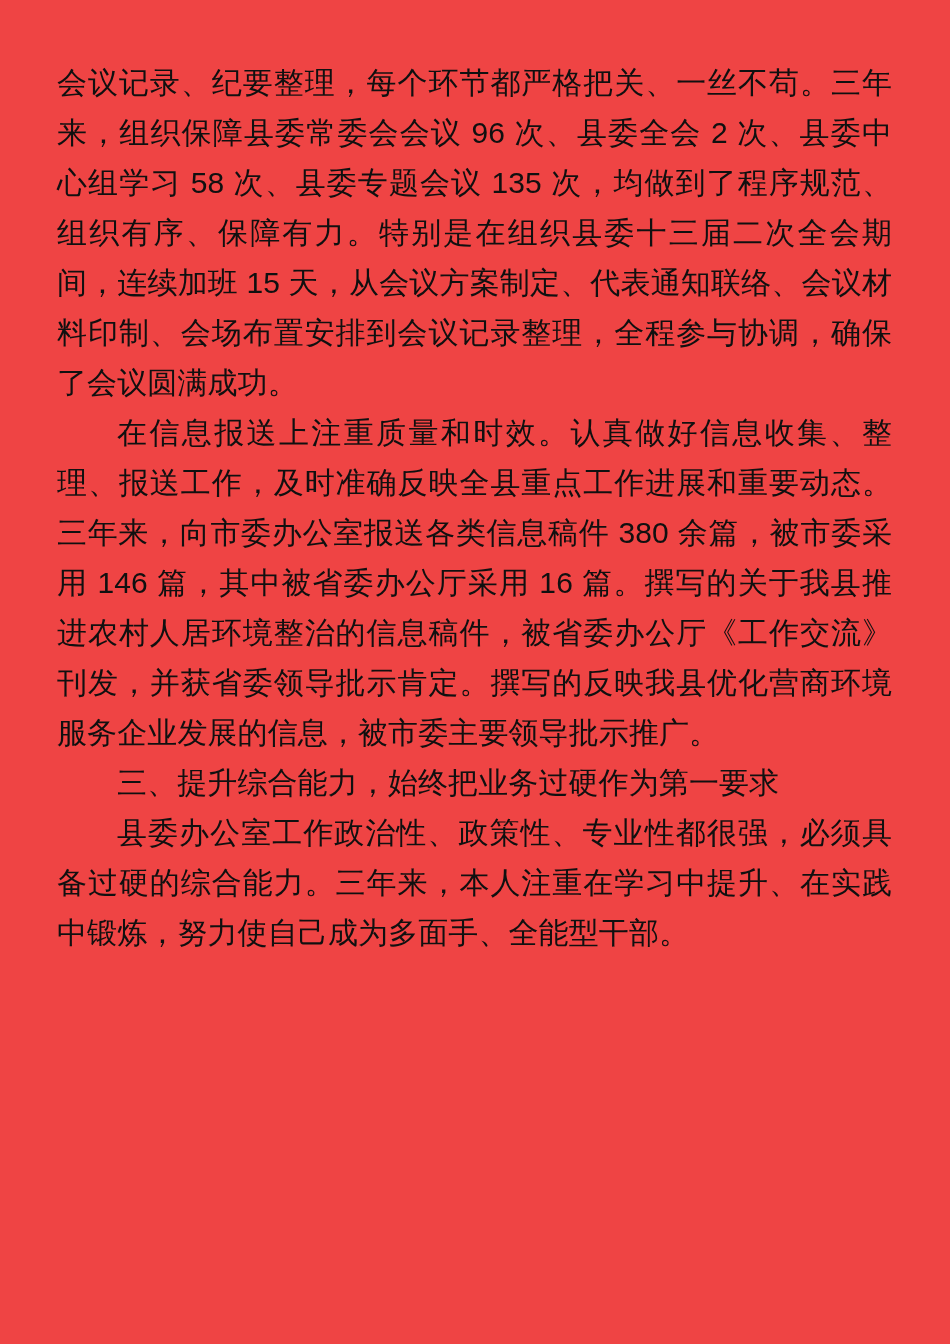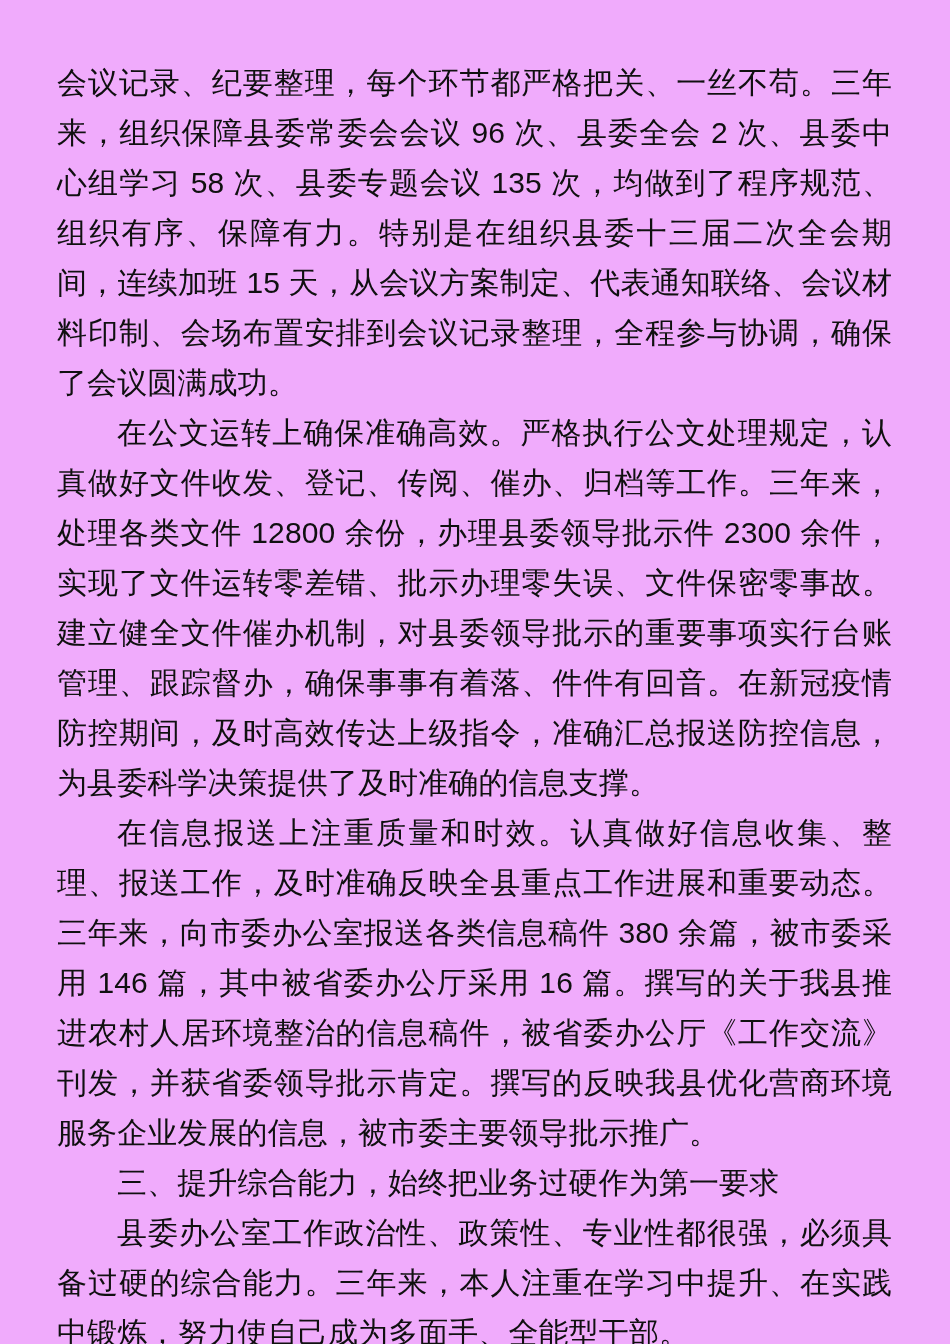"会议记录、纪要整理，每个环节都严格把关、一丝不苟。三年来，组织保障县委常委会会议" .page { background: #f0abfc -> #ef4444 }
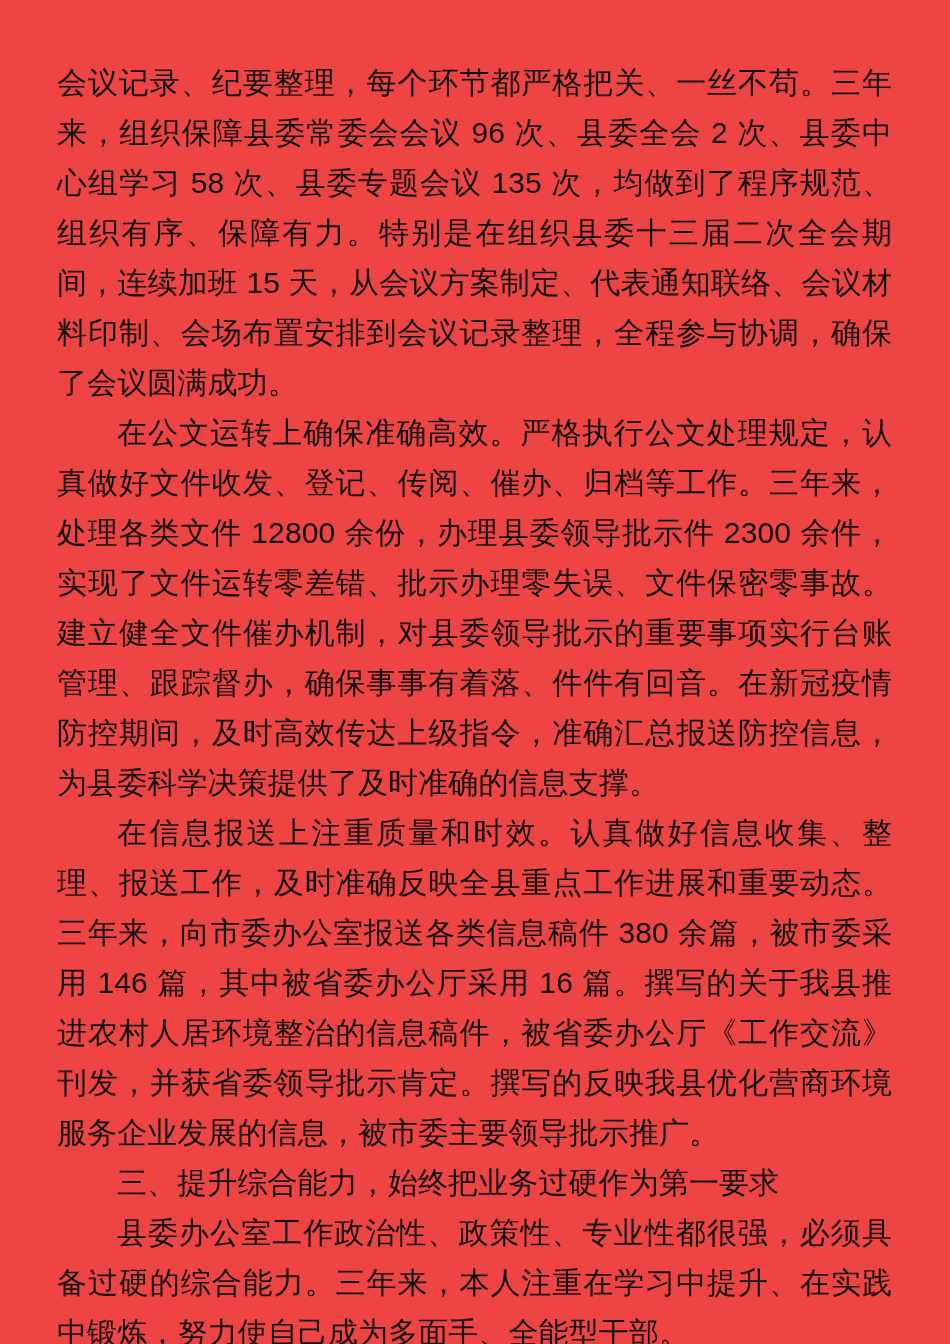"在公文运转上确保准确高效。严格执行公文处理规定，认真做好文件收发、登记、传阅、催" p.para { html: <p>在公文运转上确保准确高效。严格执行公文处理规定，认真做好文件收发、登记、传阅、催办、归档等工作。三年来，处理各类文件 12800 余份，办理县委领导批示件 2300 余件，实现了文件运转零差错、批示办理零失误、文件保密零事故。建立健全文件催办机制，对县委领导批示的重要事项实行台账管理、跟踪督办，确保事事有着落、件件有回音。在新冠疫情防控期间，及时高效传达上级指令，准确汇总报送防控信息，为县委科学决策提供了及时准确的信息支撑。</p> -> none }
